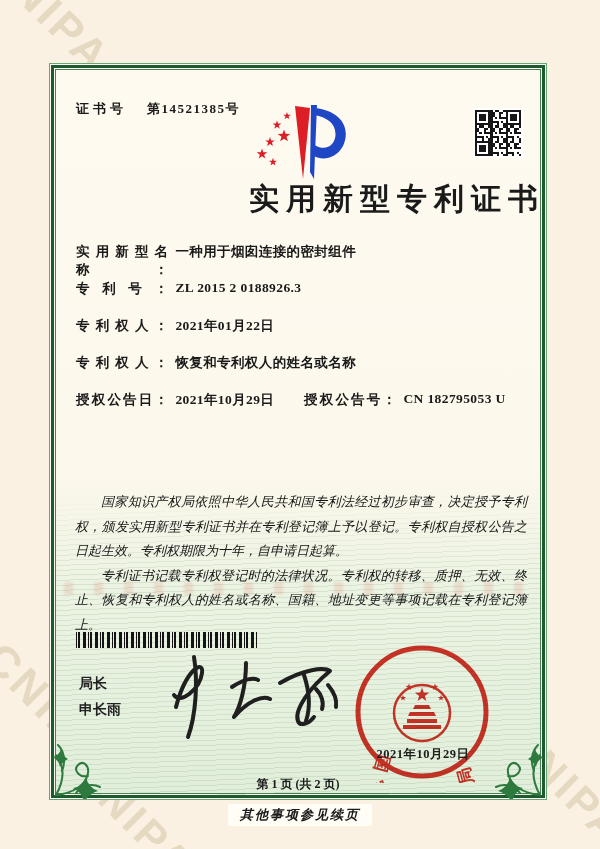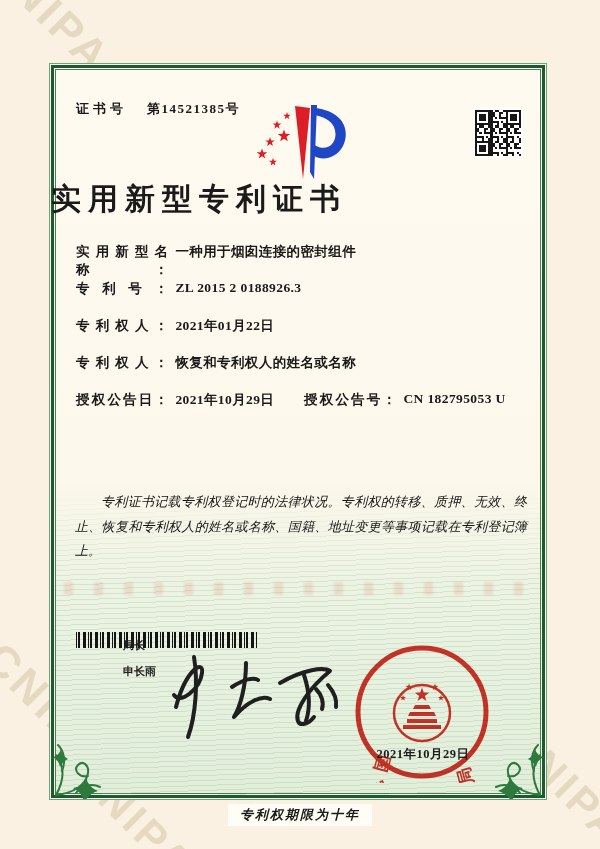"实用新型专利证书" .title { text-align: left -> right }
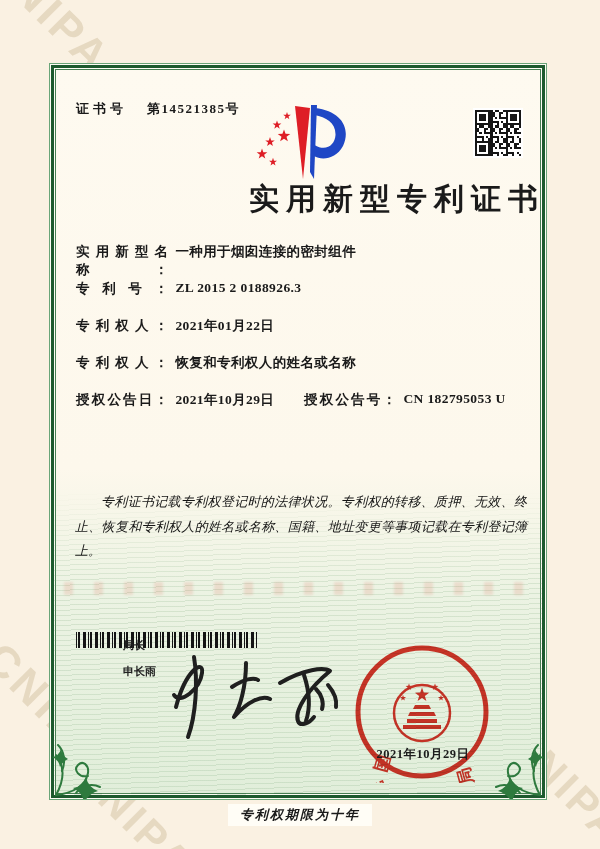"国家知识产权局依照中华人民共和国专利法经过初步审查，决定授予专利权，颁发实用新型" p { html: none -> <p>国家知识产权局依照中华人民共和国专利法经过初步审查，决定授予专利权，颁发实用新型专利证书并在专利登记簿上予以登记。专利权自授权公告之日起生效。专利权期限为十年，自申请日起算。</p> }
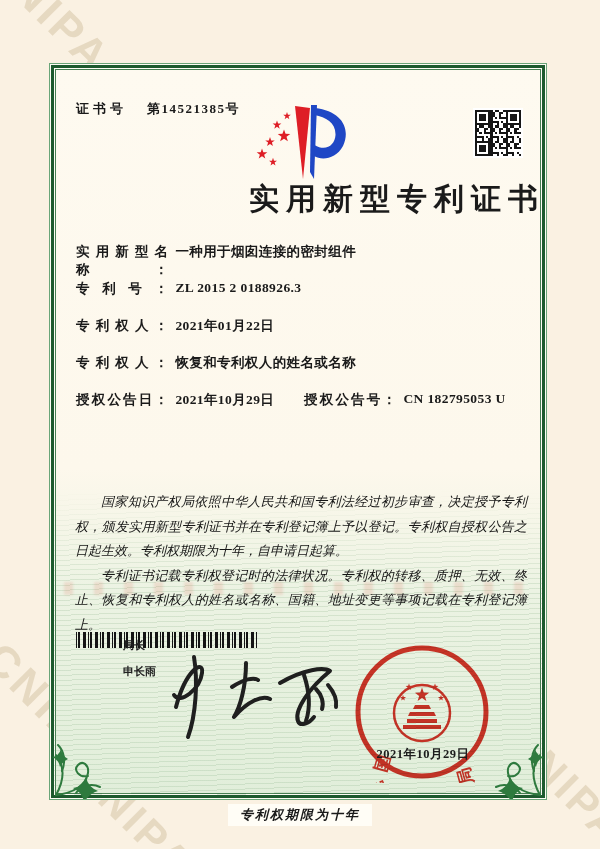"局长" .signer { font-size: 11px -> 14px; margin-left: 44px -> none; top: 632px -> 670px }
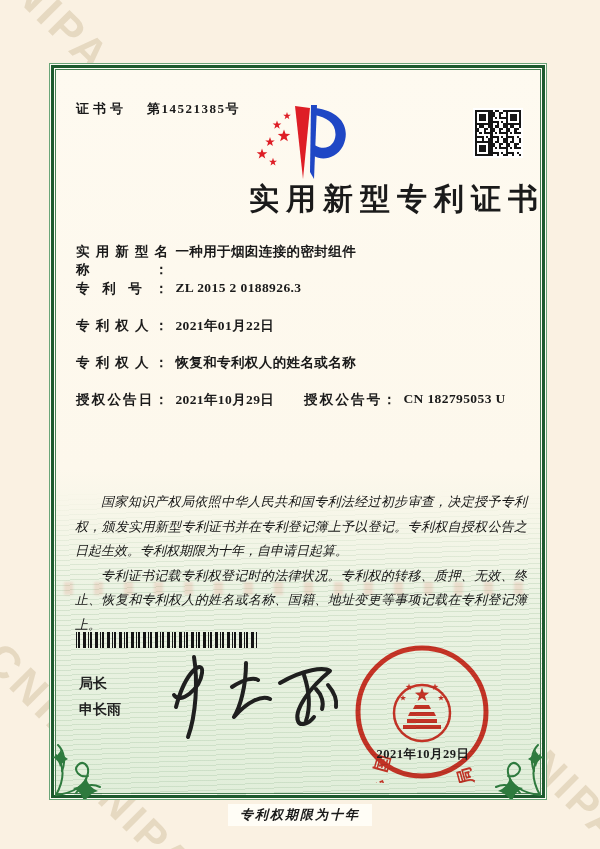"第 1 页 (共 2" div.page-note { html: none -> <div>第 1 页 (共 2 页)</div> }
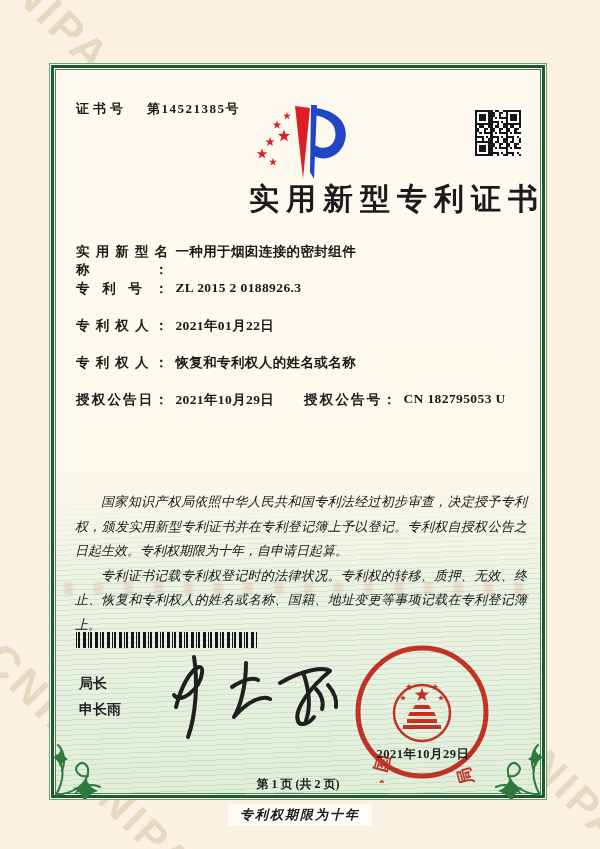"专利权期限为十年" span { text: 专利权期限为十年 -> 其他事项参见续页 }
